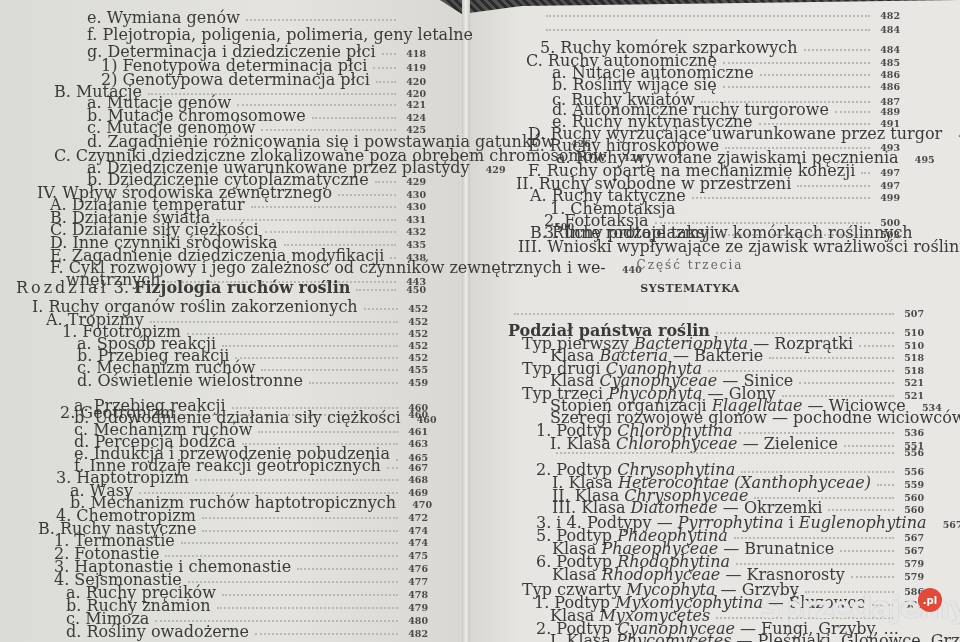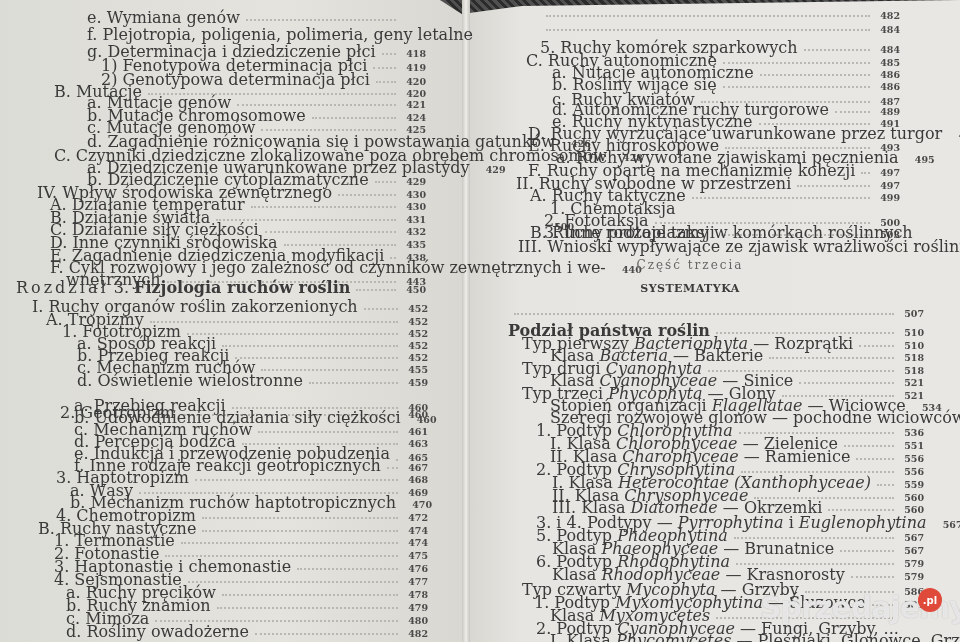"II. Klasa Charophyceae — Ramienice" span.t { html: <span>II. Klasa <i>Charophyceae</i> — Ramienice</span> -> none }
